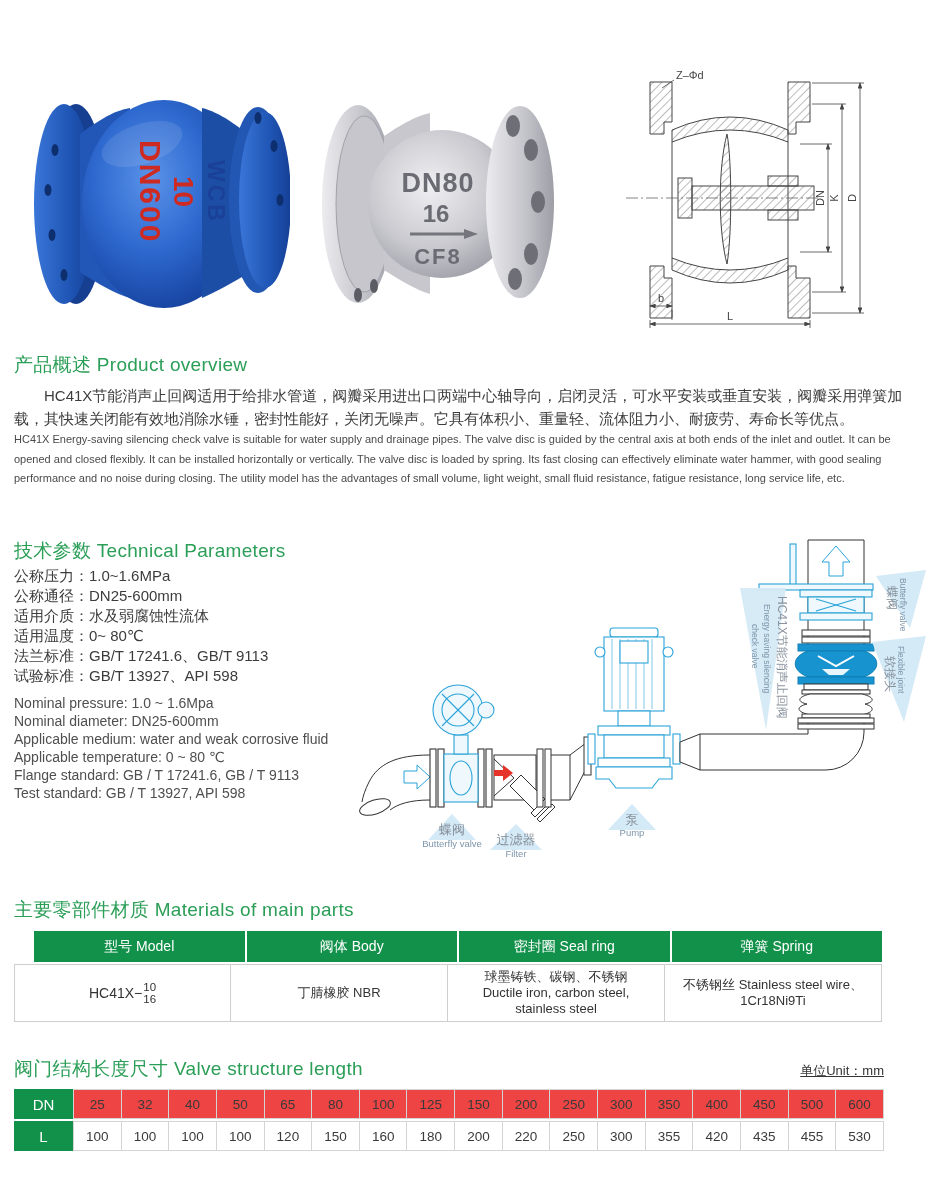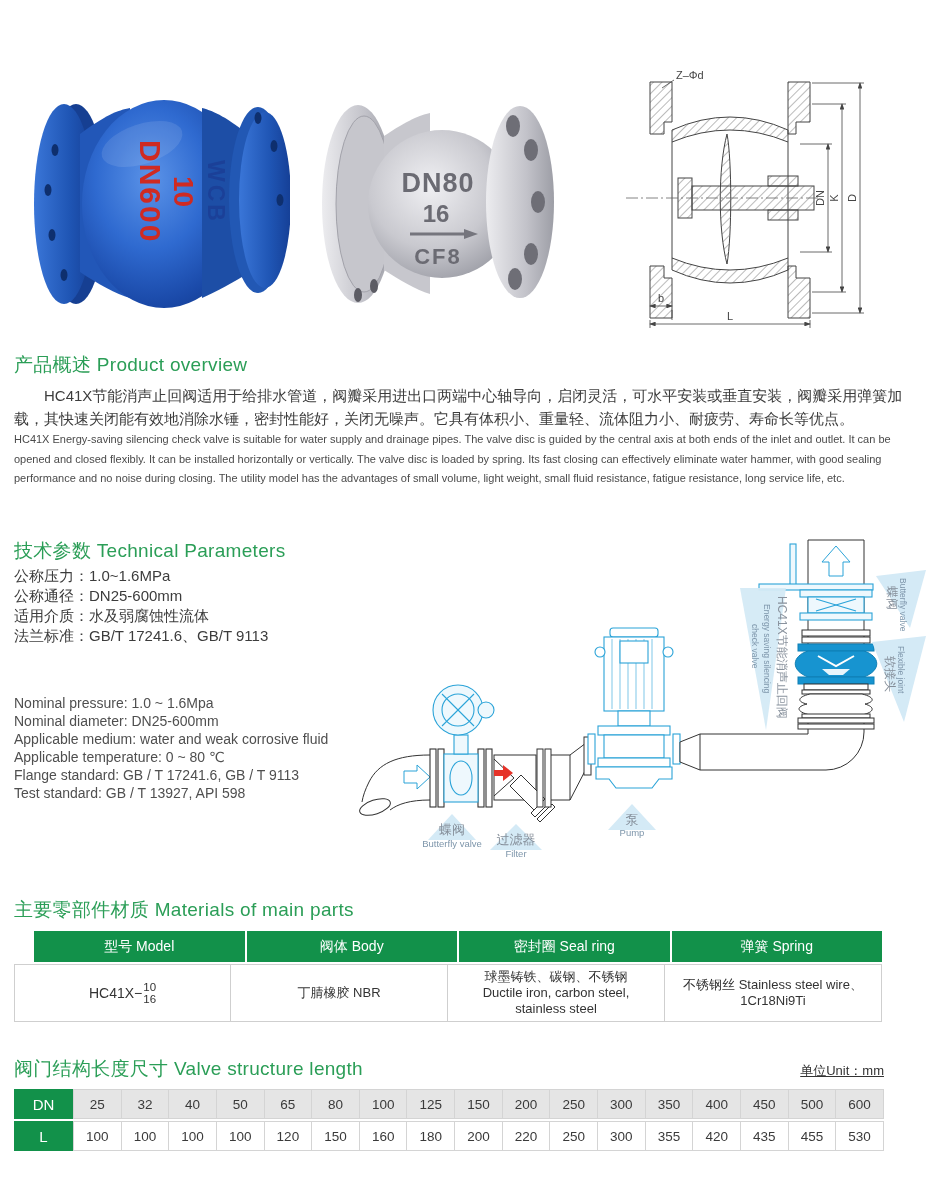"适用温度：0~ 80℃" div { html: none -> <div>适用温度：0~ 80℃</div> }
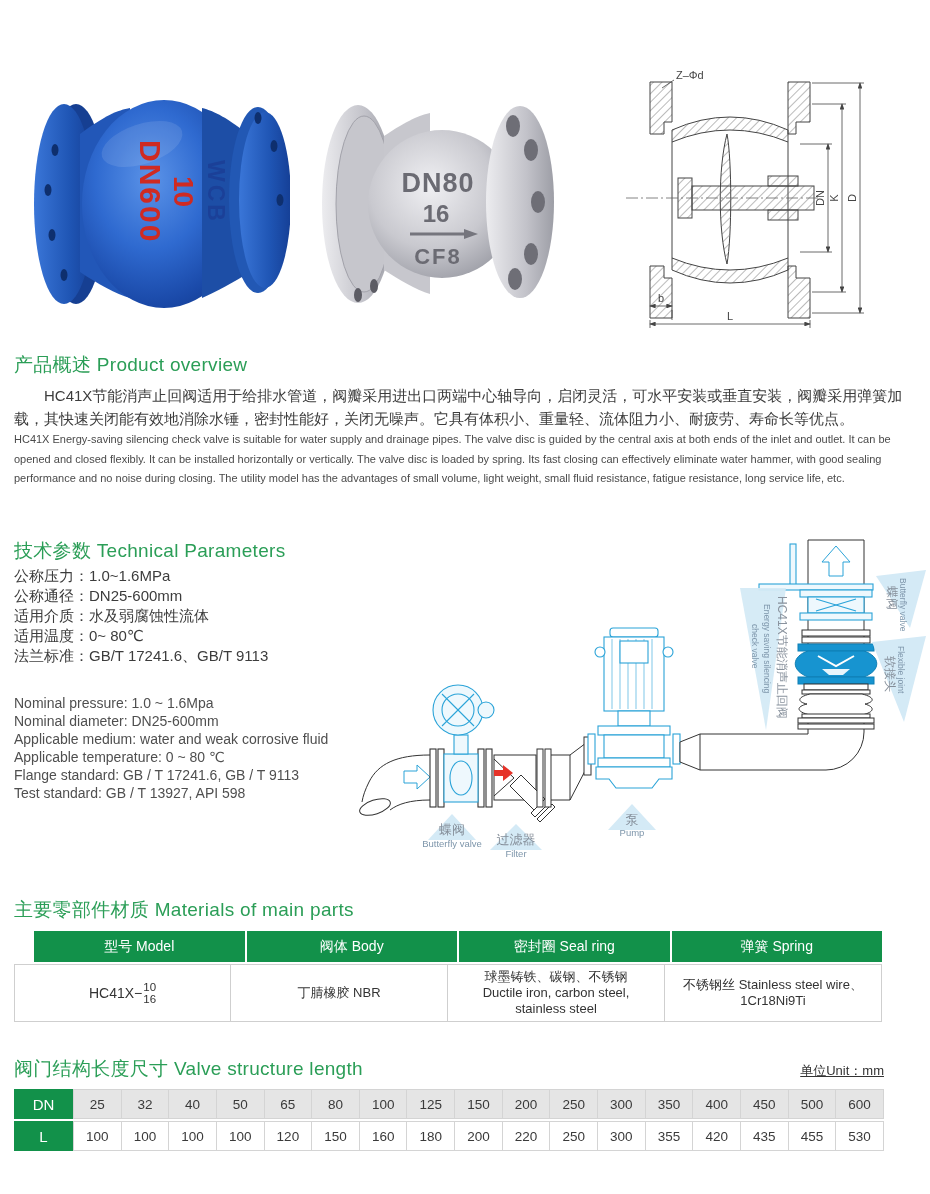"试验标准：GB/T 13927、API 598" div { html: none -> <div>试验标准：GB/T 13927、API 598</div> }
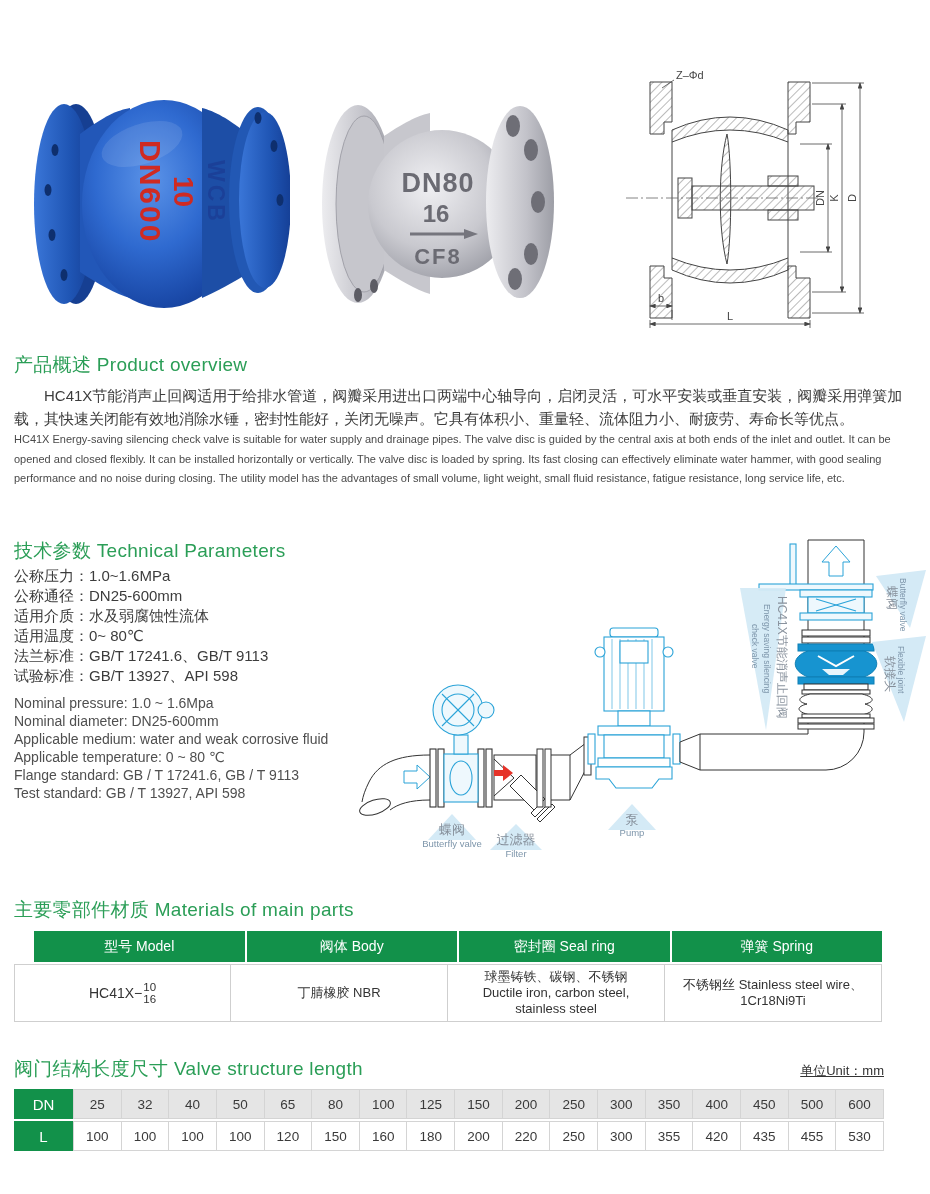"25" .dn-row .cells div { background: #e5e5e5 -> #ef4444 }
